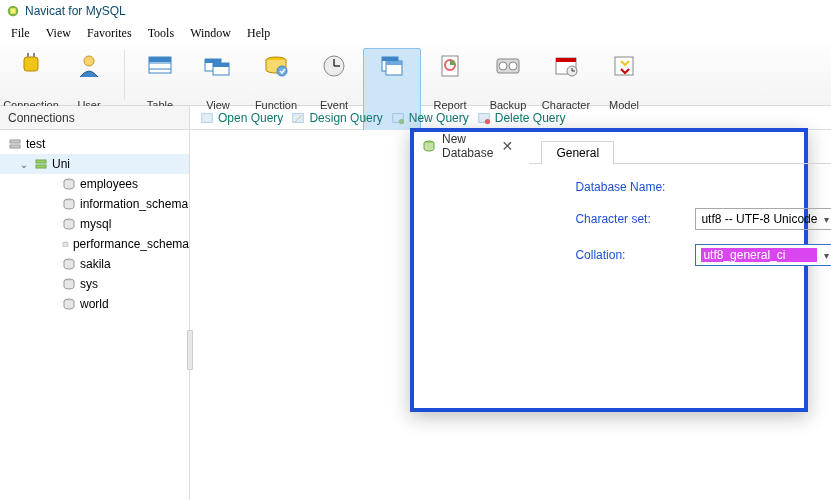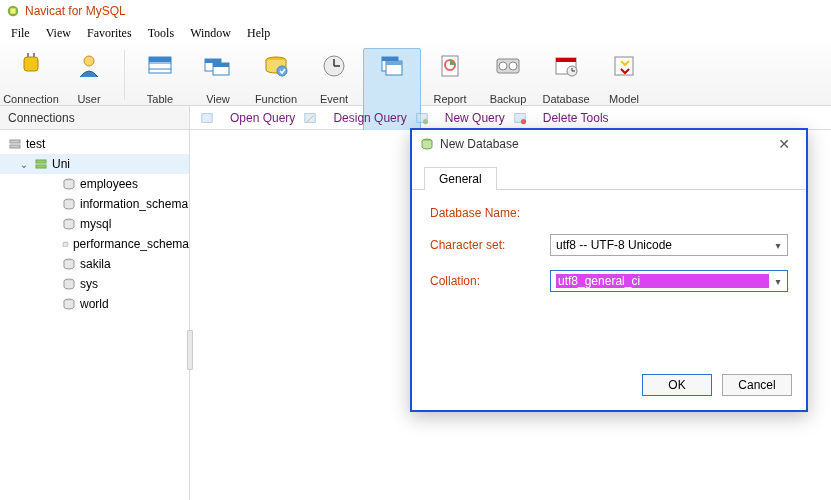"Navicat for MySQL" .titlebar .app-title { color: #c2410c -> #0c4a6e }
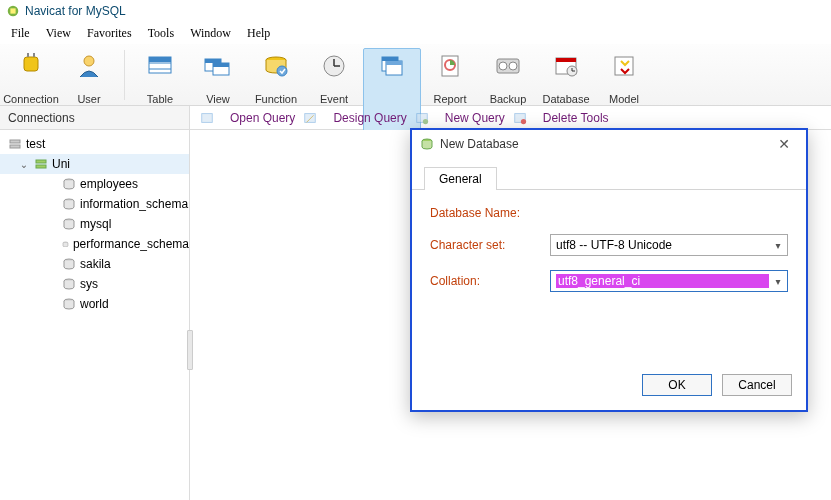"Connection" .tb-btn .tb-label { margin-top: 12px -> 18px }
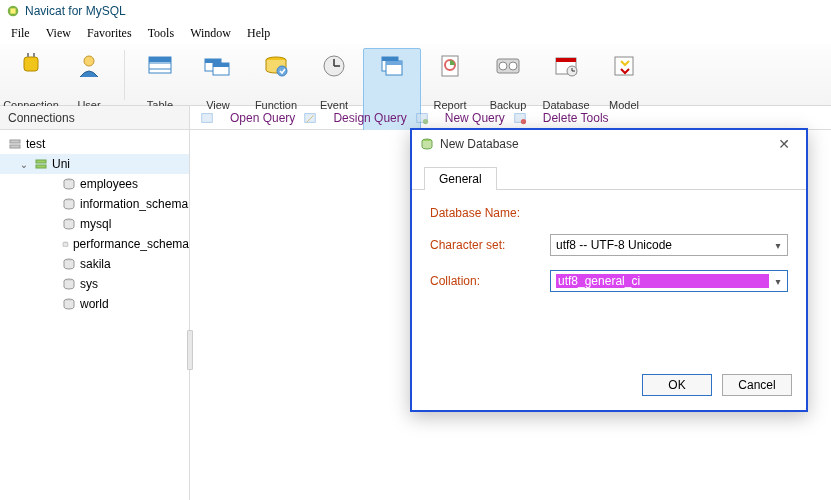"Database" span.tb-label { text: Database -> Character }
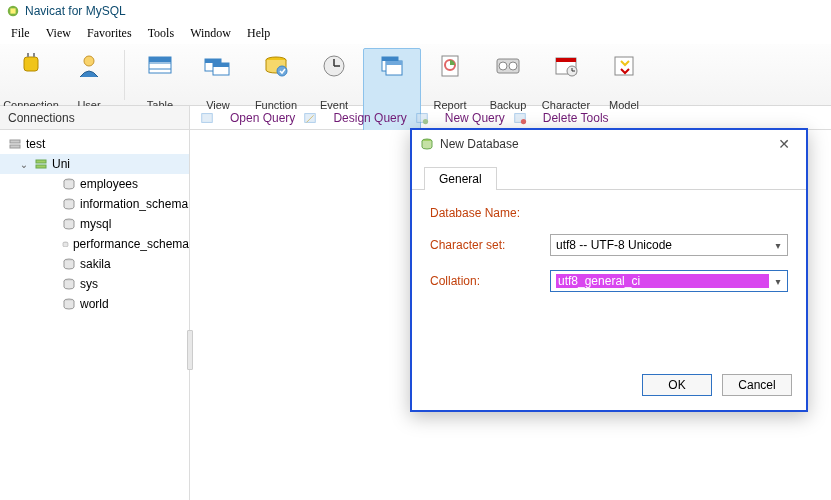"Open Query" .sb-btn { color: #701a75 -> #0f766e; gap: 16px -> 4px }
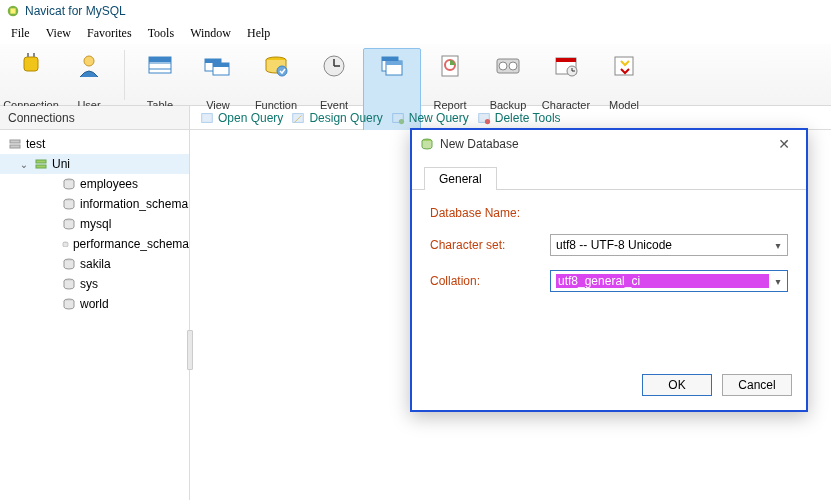"Delete Tools" span { text: Tools -> Query }
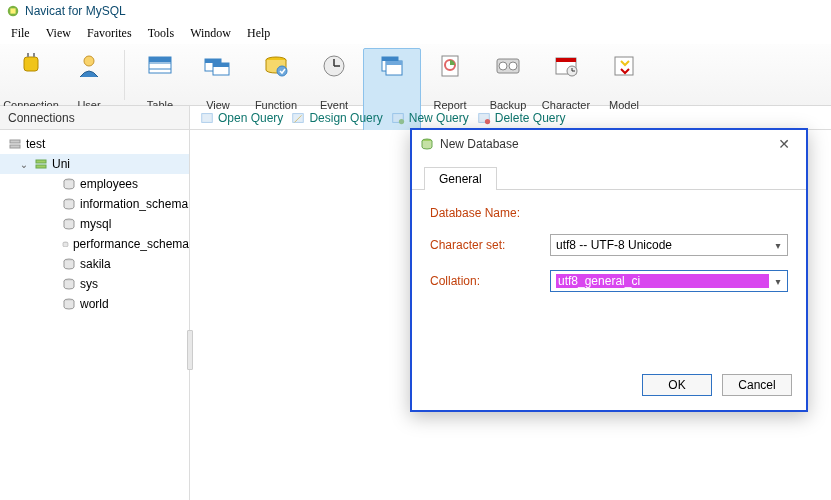"New Database" .dialog { border: 2px solid #1d4ed8 -> 4px solid #1d4ed8; flex-direction: column -> row }
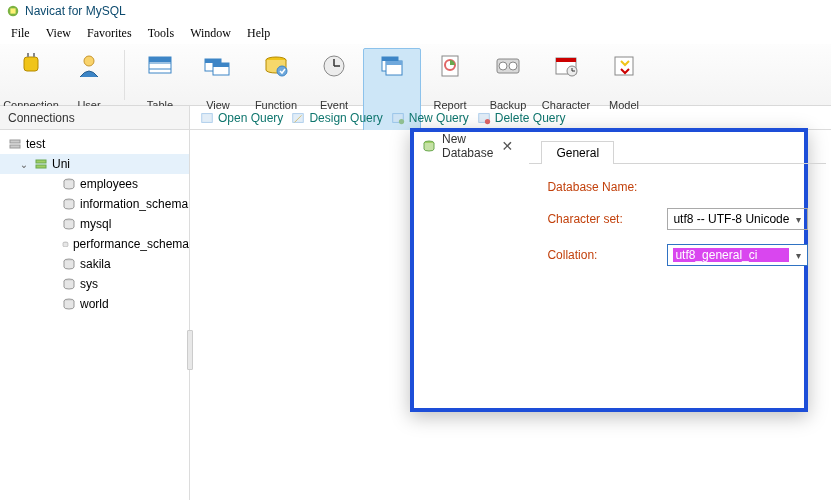"Database Name:" .form-row label { color: #c2410c -> #1d4ed8; margin-left: none -> 28px }
